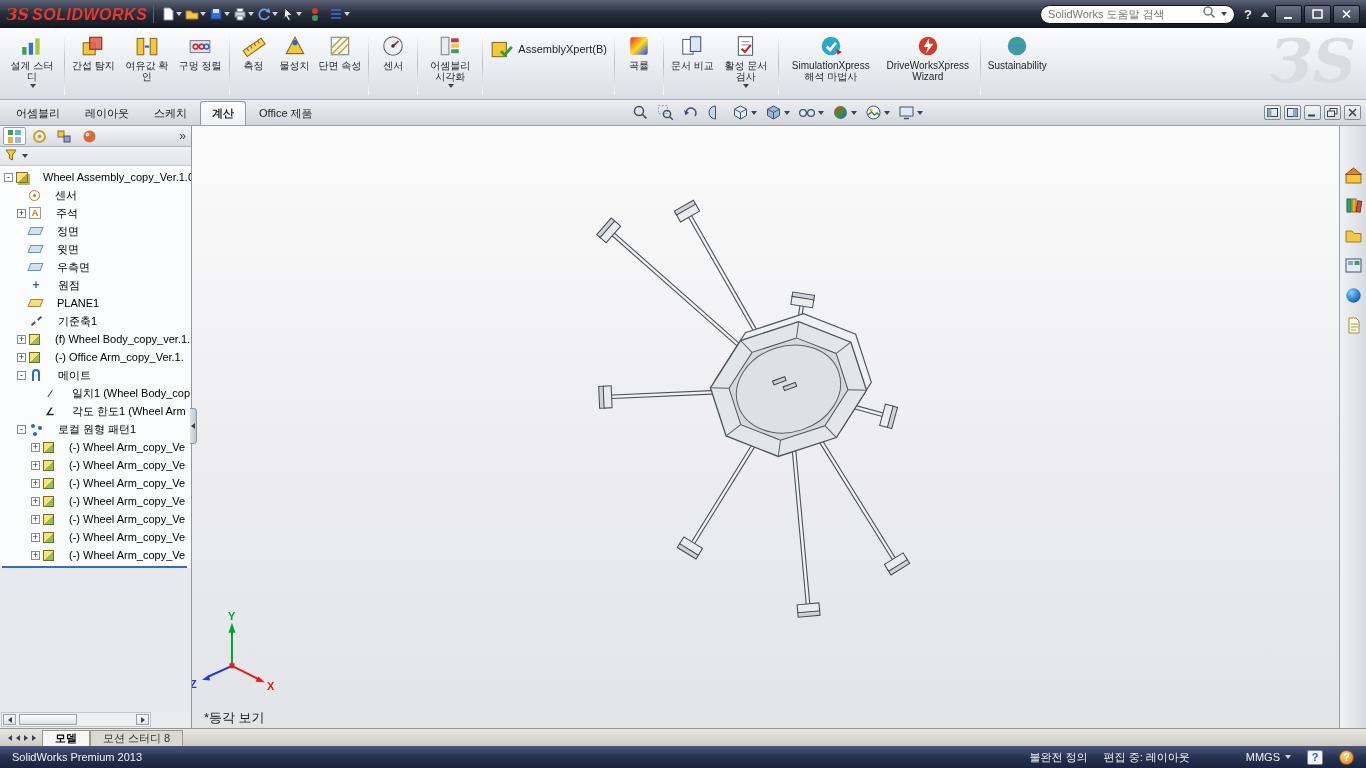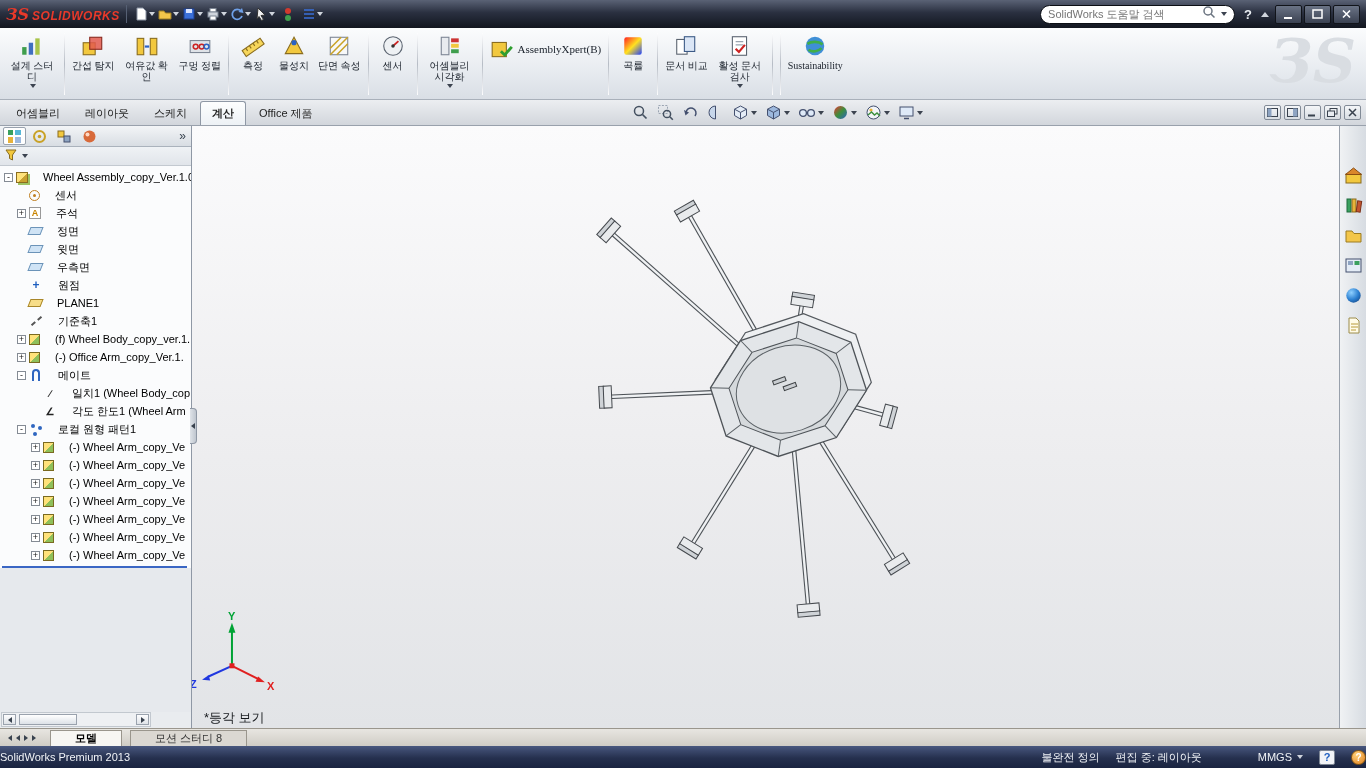"SOLIDWORKS" .brand-text { font-size: 12px -> 16px }
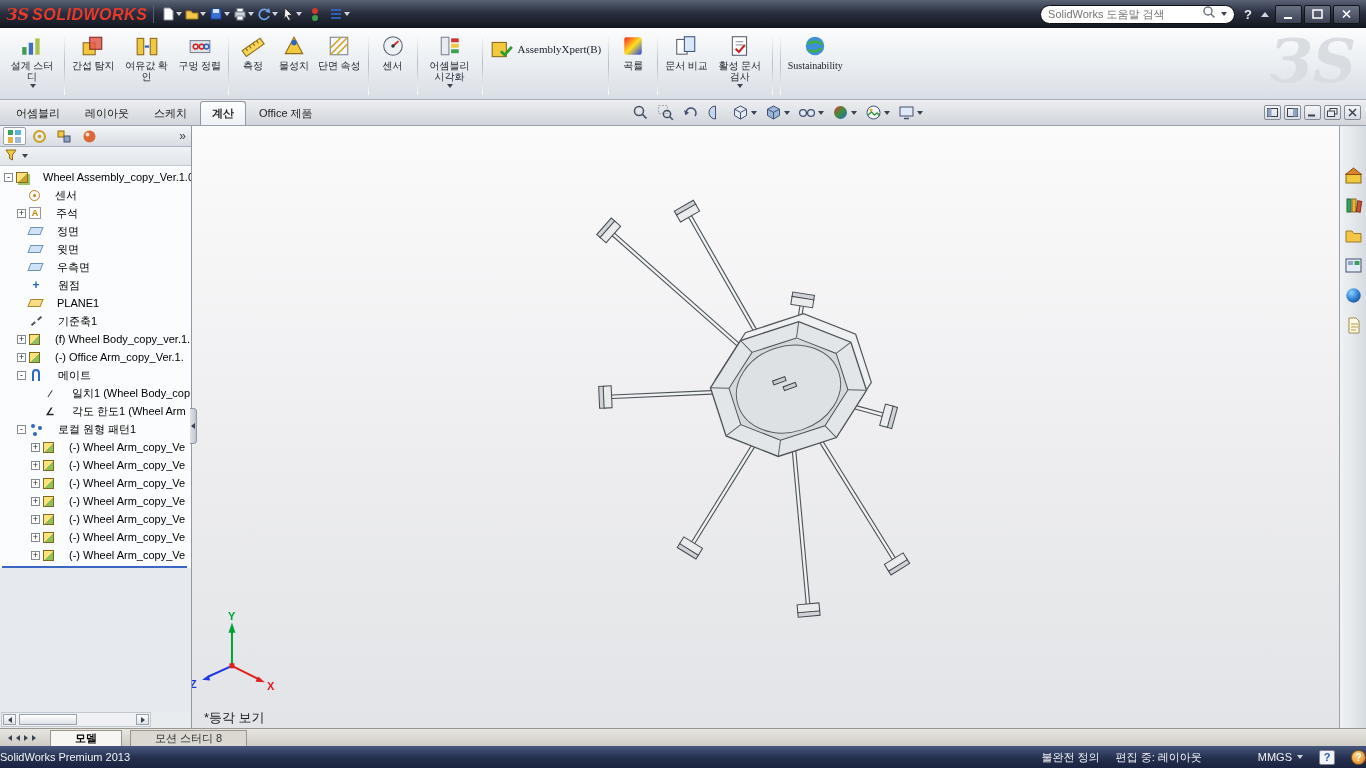"AssemblyXpert(B)" .rbtn { font-family: Liberation Serif, serif -> none }
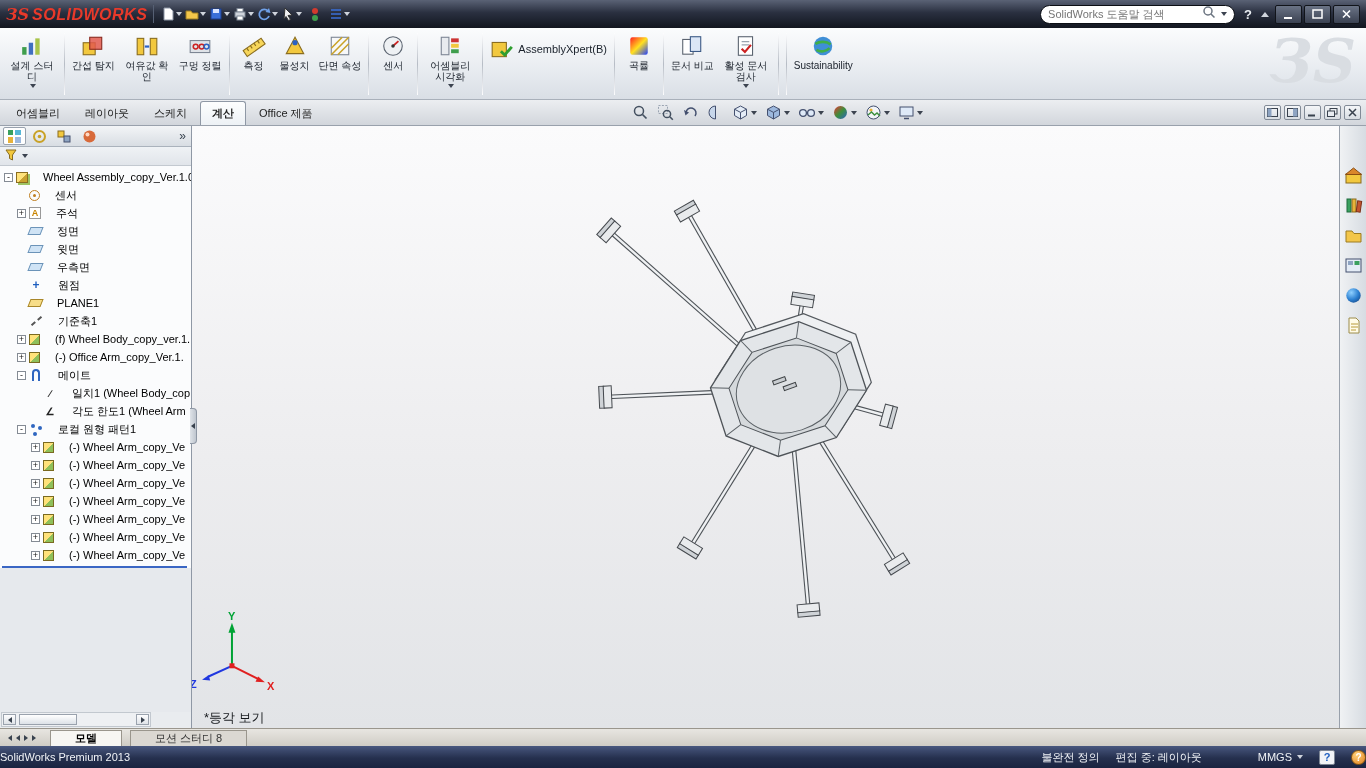"SimulationXpress 해석 마법사" div.rbtn { html: none -> <div> <svg> <circle></circle> <path></path> <polygon></polygon> </svg> <span>SimulationXpress 해석 마법사</span> </div> }
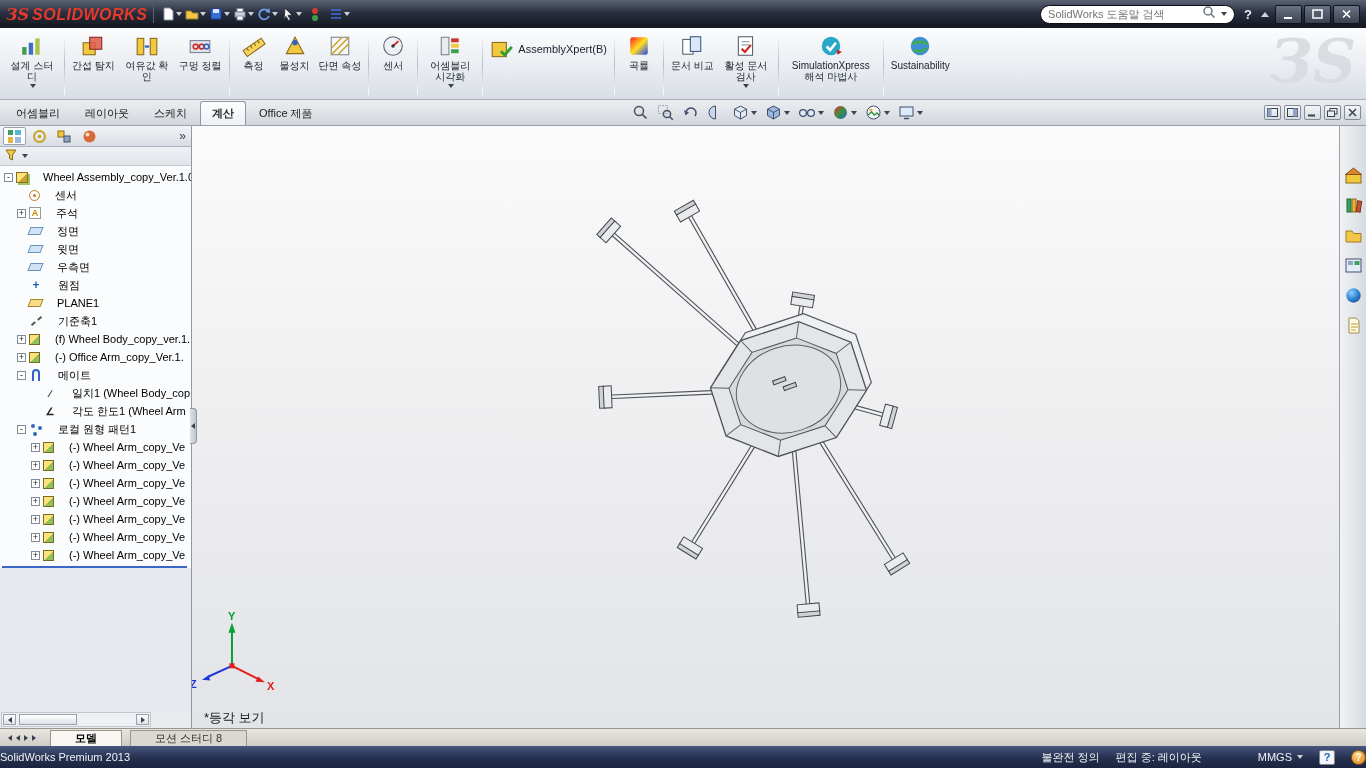"DriveWorksXpress Wizard" div.rbtn { html: none -> <div> <svg> <circle></circle> <path></path> </svg> <span>DriveWorksXpress Wizard</span> </div> }
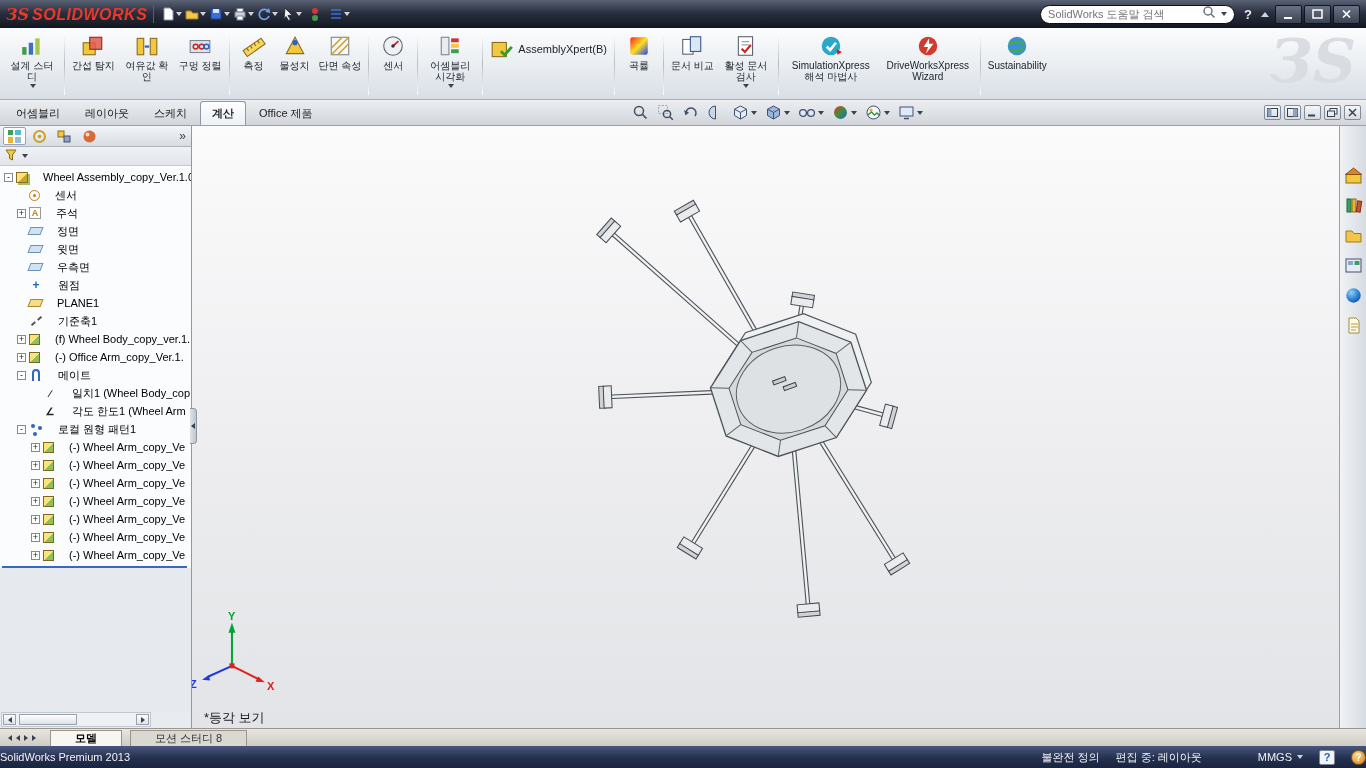"모델" .btab { margin-left: 8px -> none; padding: 0 24px -> 0 12px }
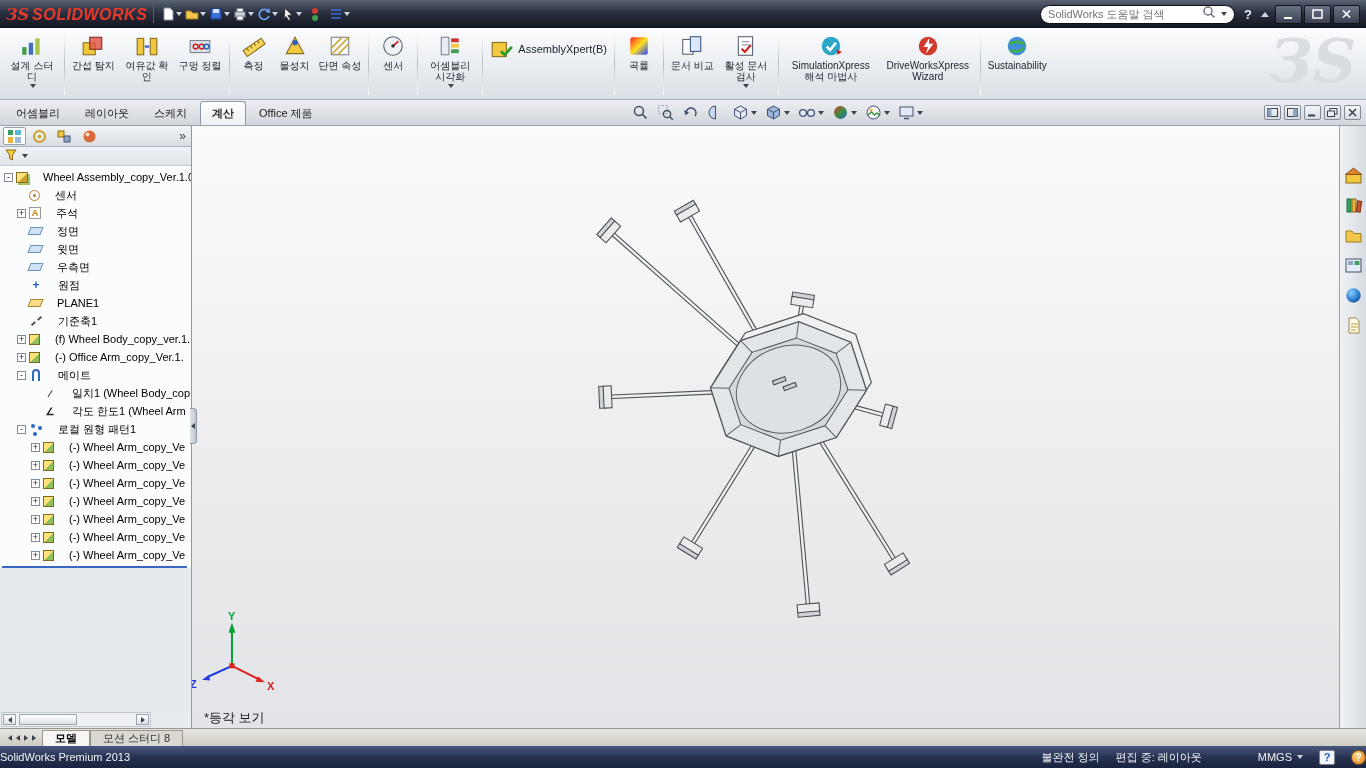"SolidWorks Premium 2013" .statusbar { padding: 0 0 -> 0 12px }
